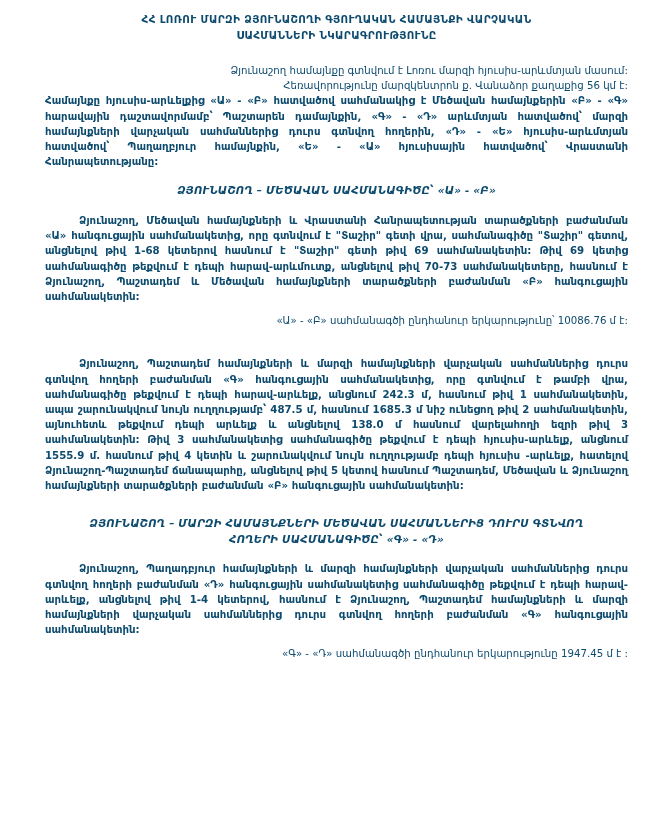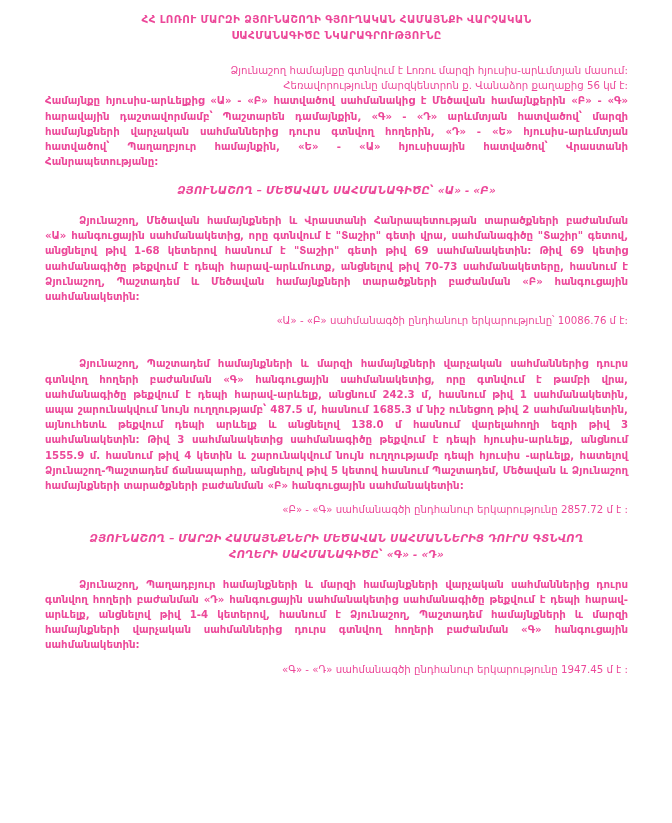"ՀՀ ԼՈՌՈՒ ՄԱՐԶԻ ՁՅՈՒՆԱՇՈՂԻ ԳՅՈՒՂԱԿԱՆ" .page { color: #ec4899 -> #0c4a6e }
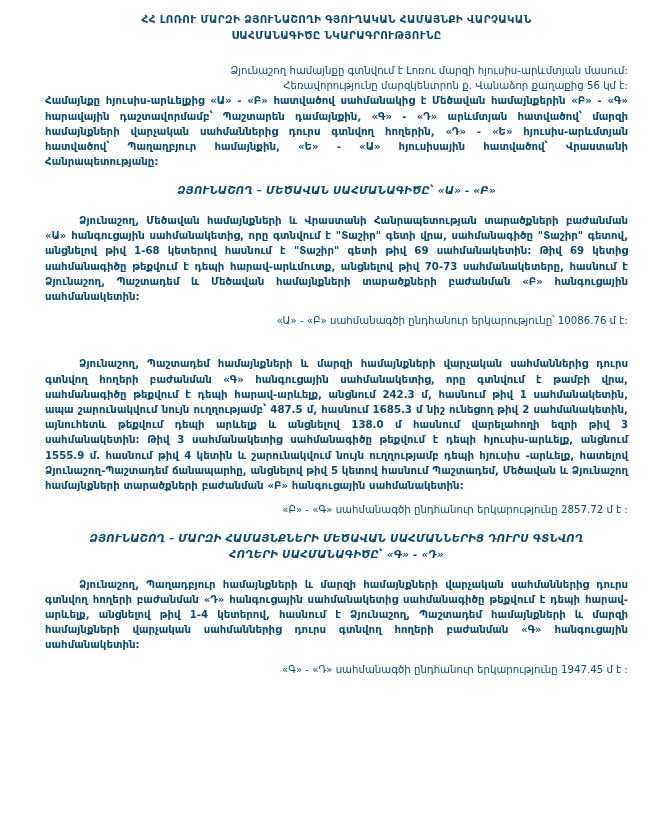"ՍԱՀՄԱՆԱԳԻԾԸ ՆԿԱՐԱԳՐՈՒԹՅՈՒՆԸ" span.title-line { text: ՍԱՀՄԱՆԱԳԻԾԸ -> ՍԱՀՄԱՆՆԵՐԻ }
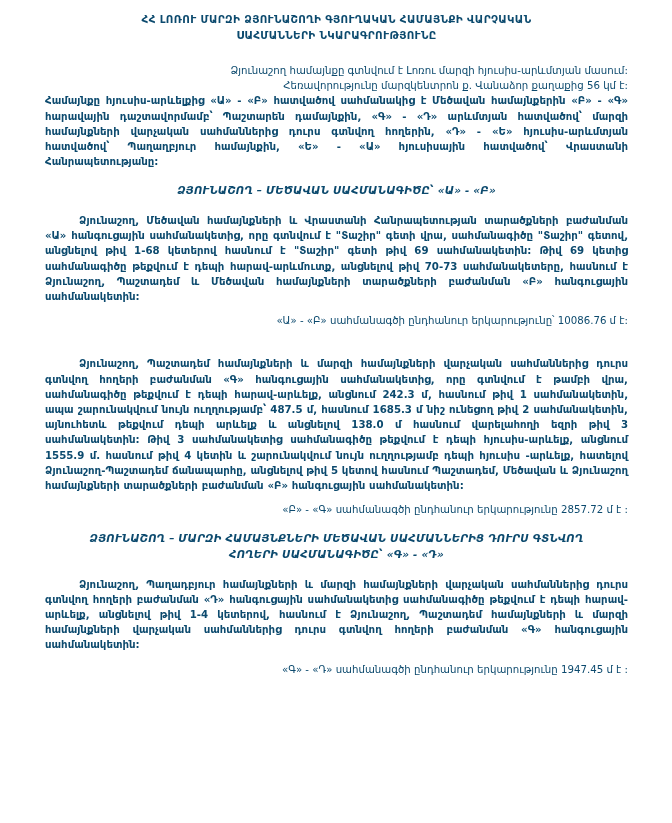"«Բ» - «Գ» սահմանագծի ընդհանուր" p.total-line { html: <p>«Բ» - «Գ» սահմանագծի ընդհանուր երկարությունը 2857.72 մ է :</p> -> none }
